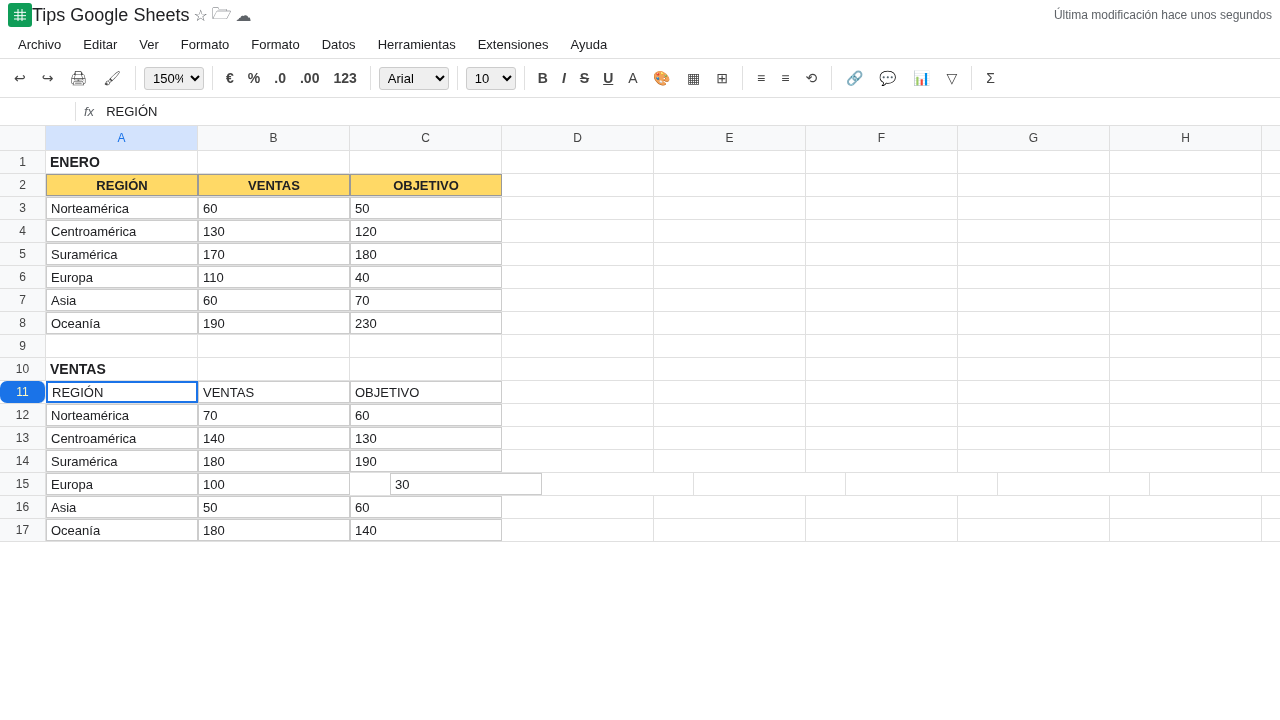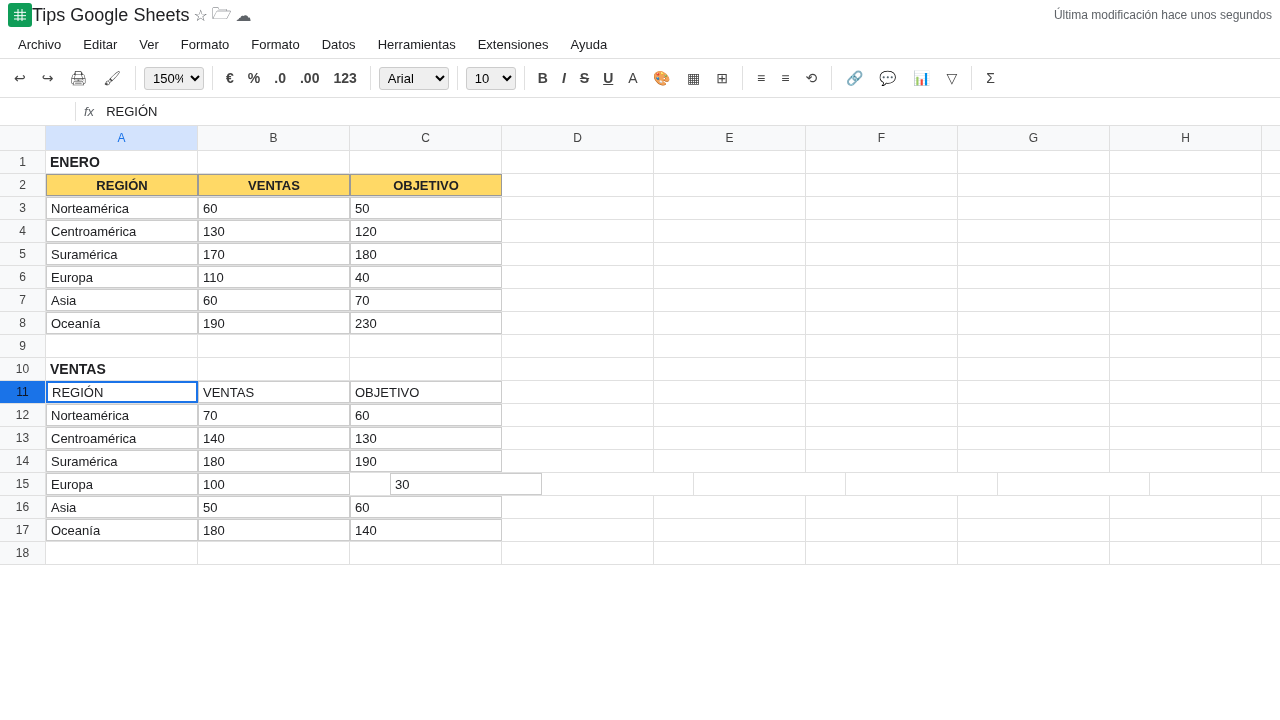"11" .row-num.selected { border-radius: none -> 7px; color: #0f172a -> #fef9c3 }
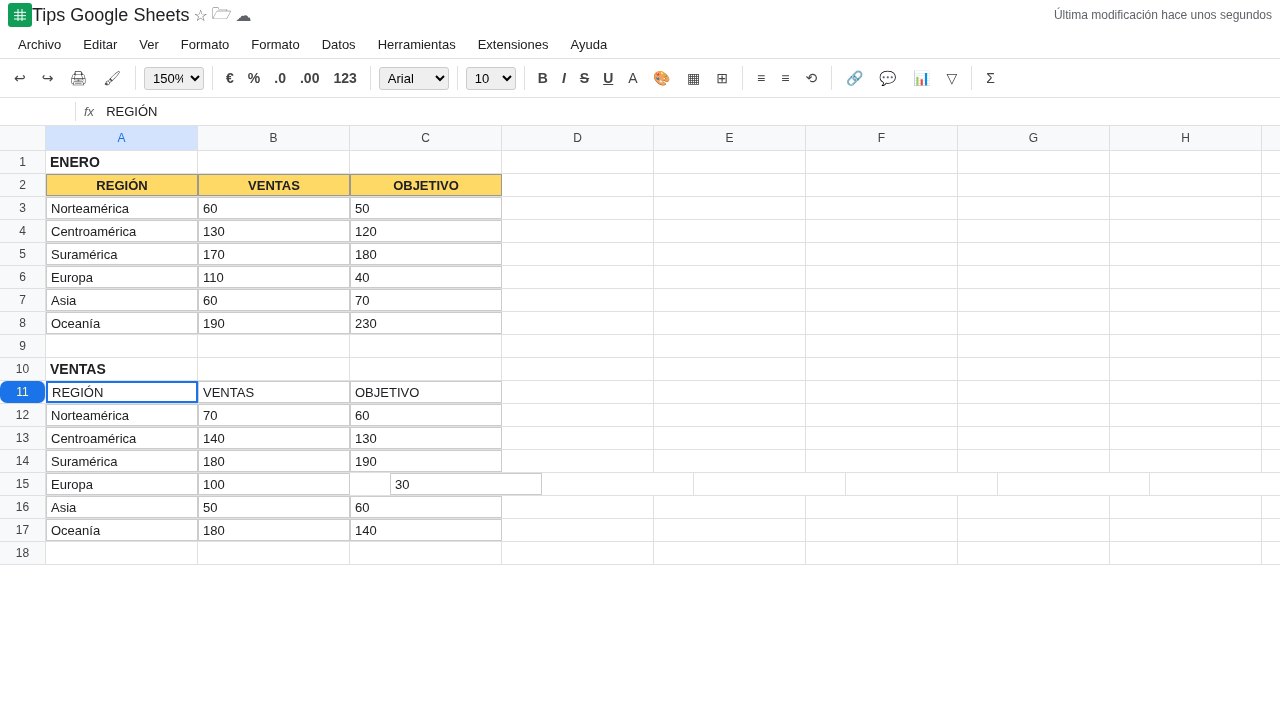"18" div.sheet-row { html: <div> <div>18</div> <div></div> <div></div> <div></div> <div></div> <div></div> <div></div> <div></div> <div></div> </div> -> none }
